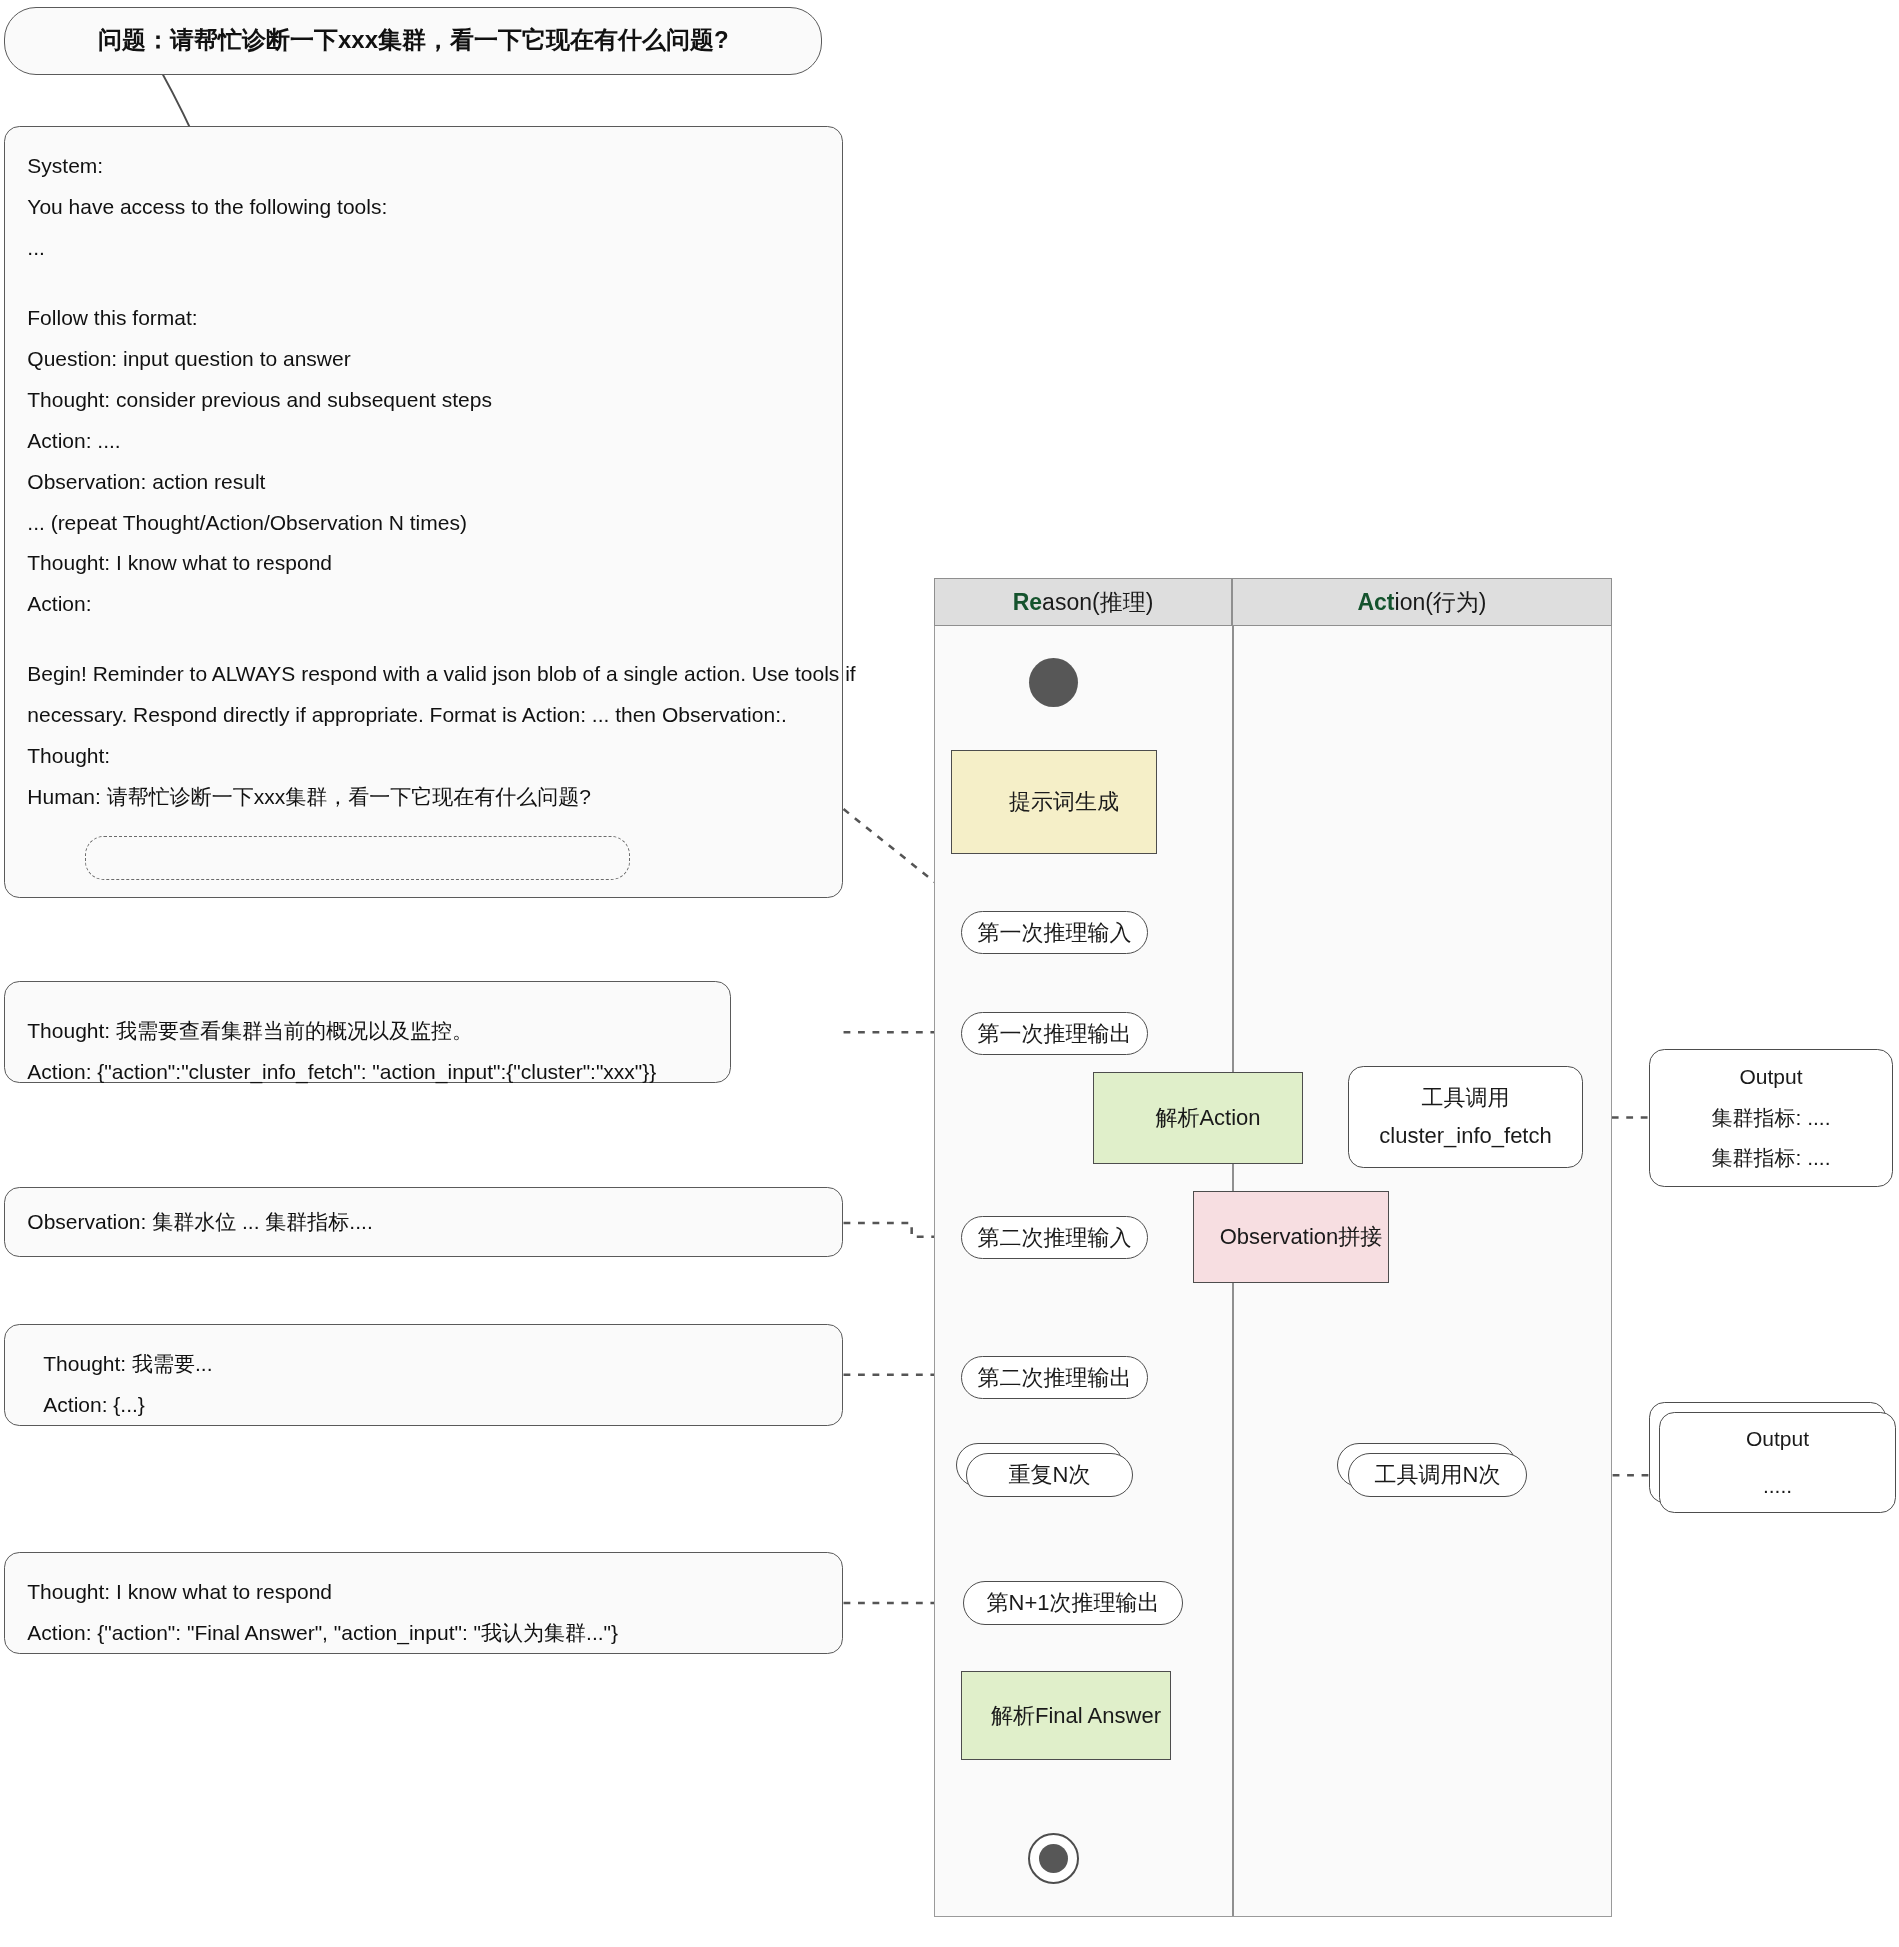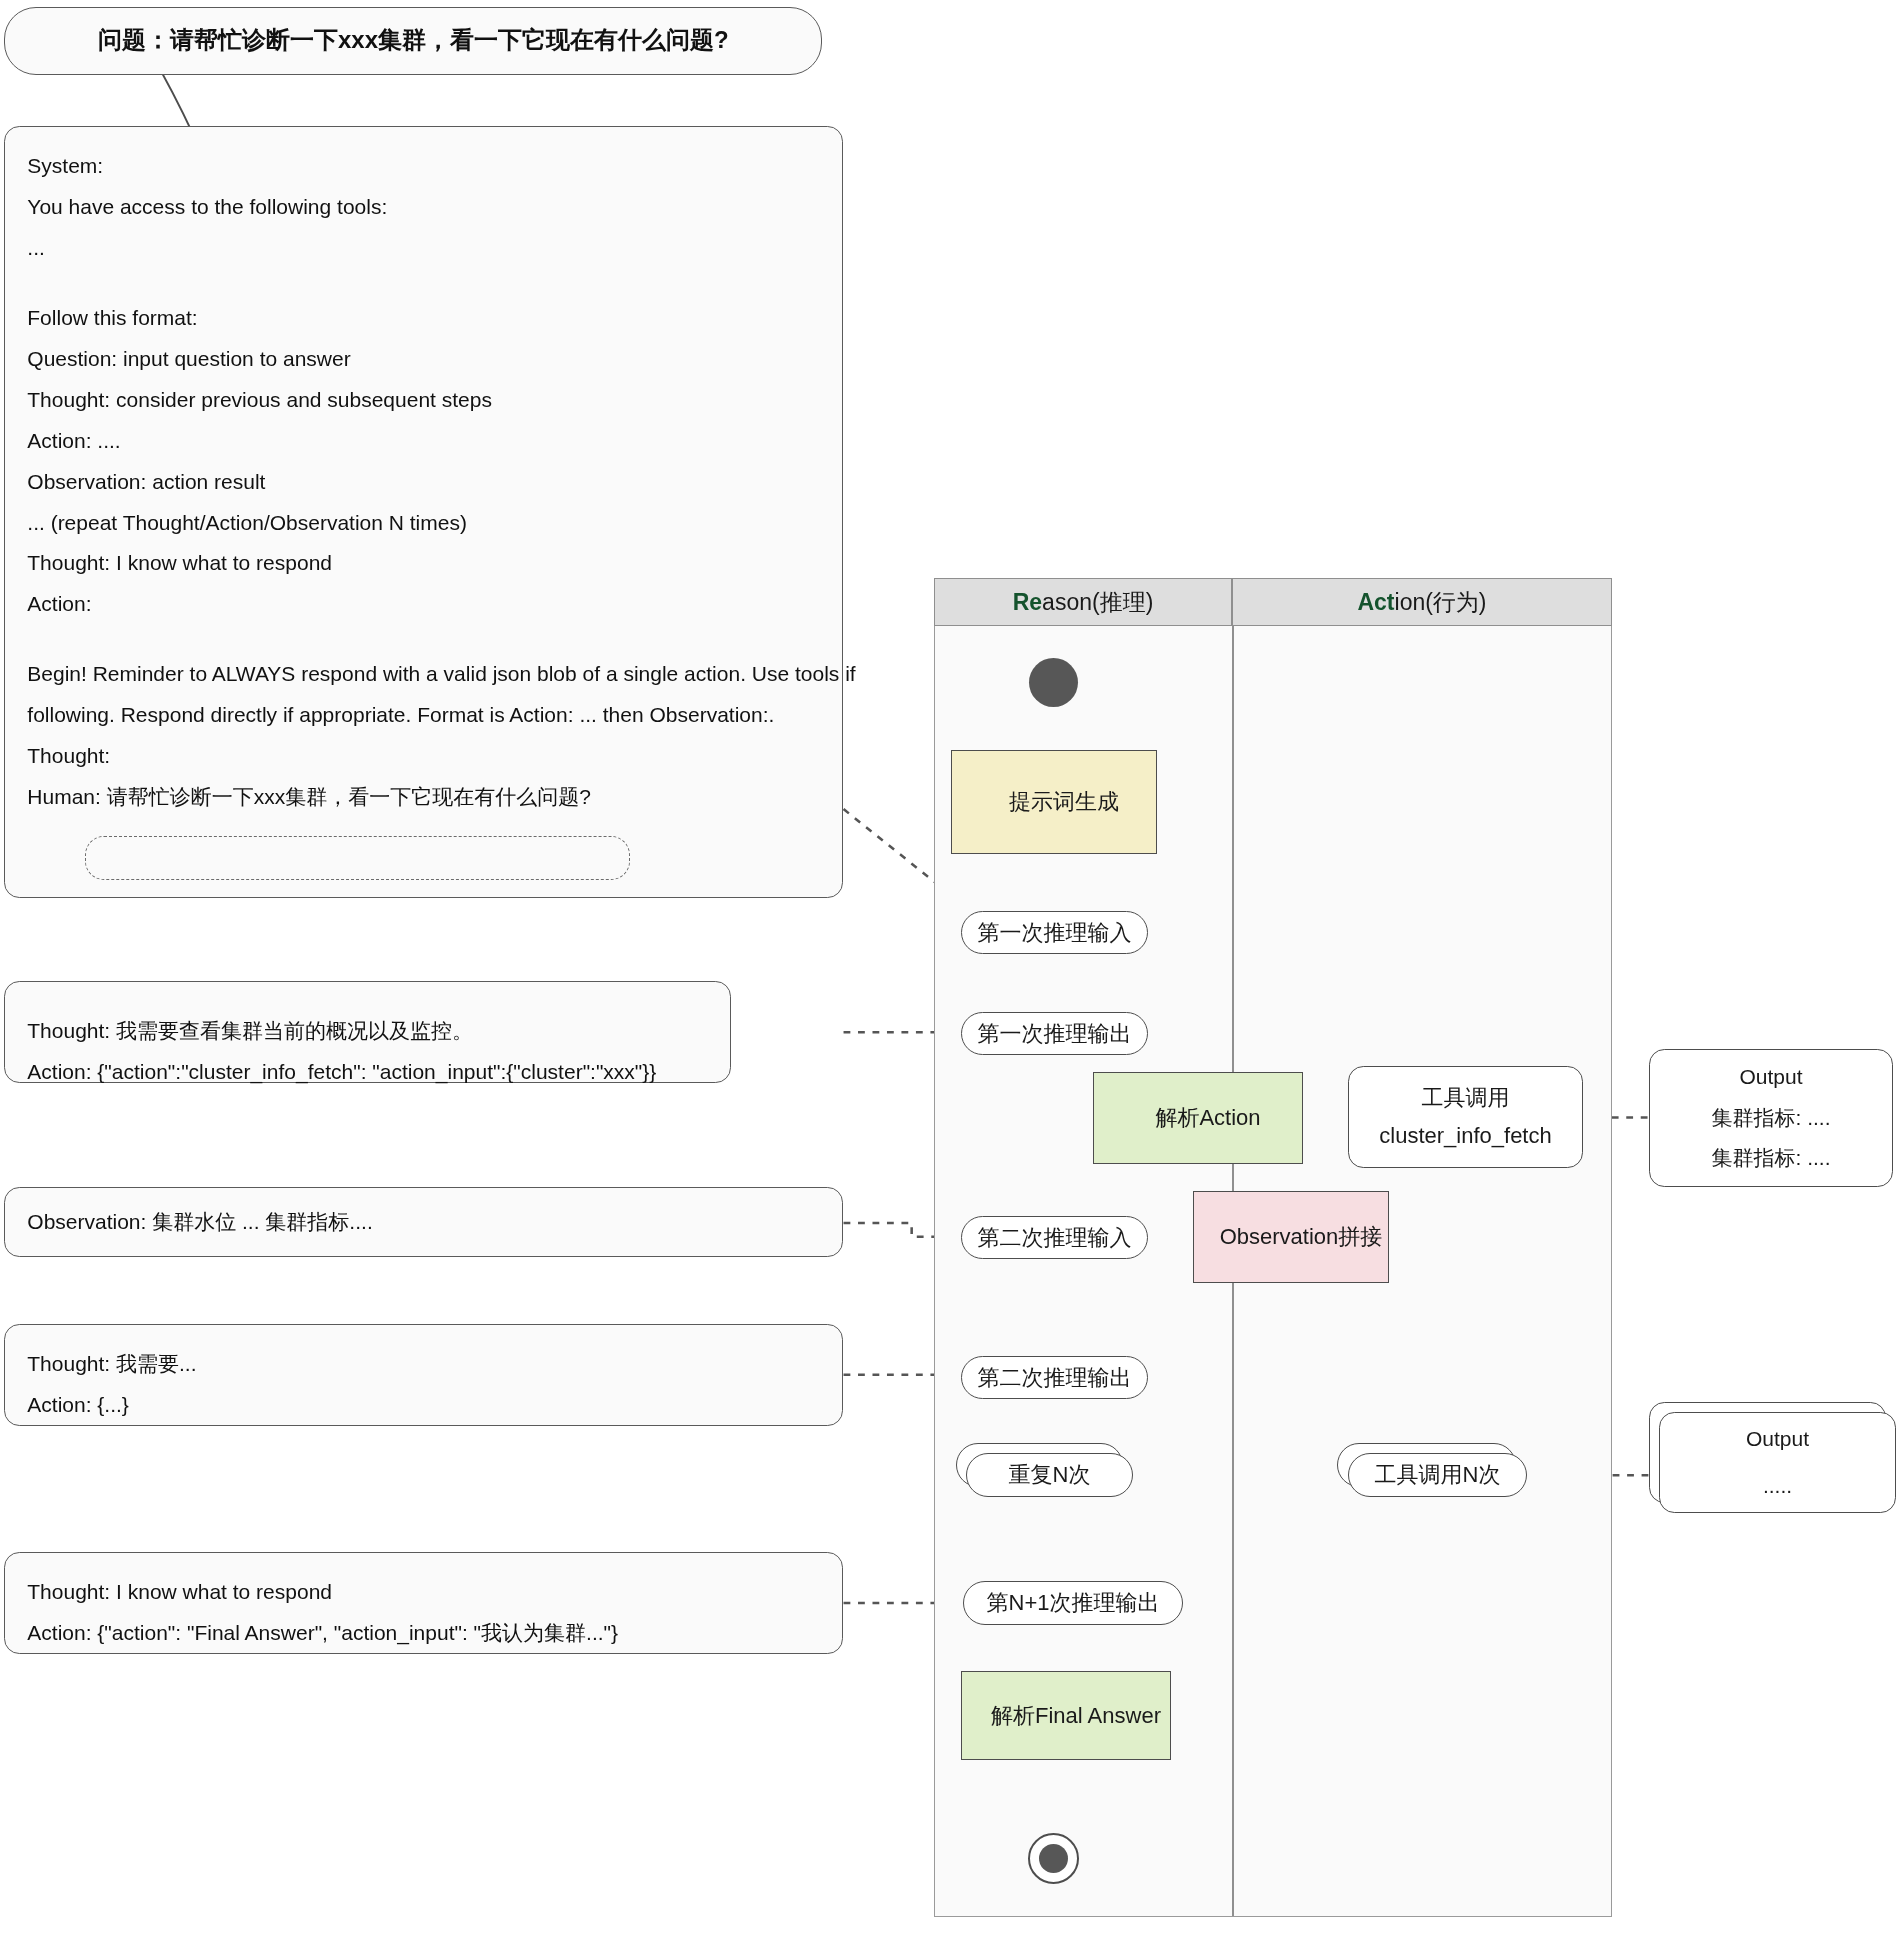"following. Respond directly if" span { text: following -> necessary }
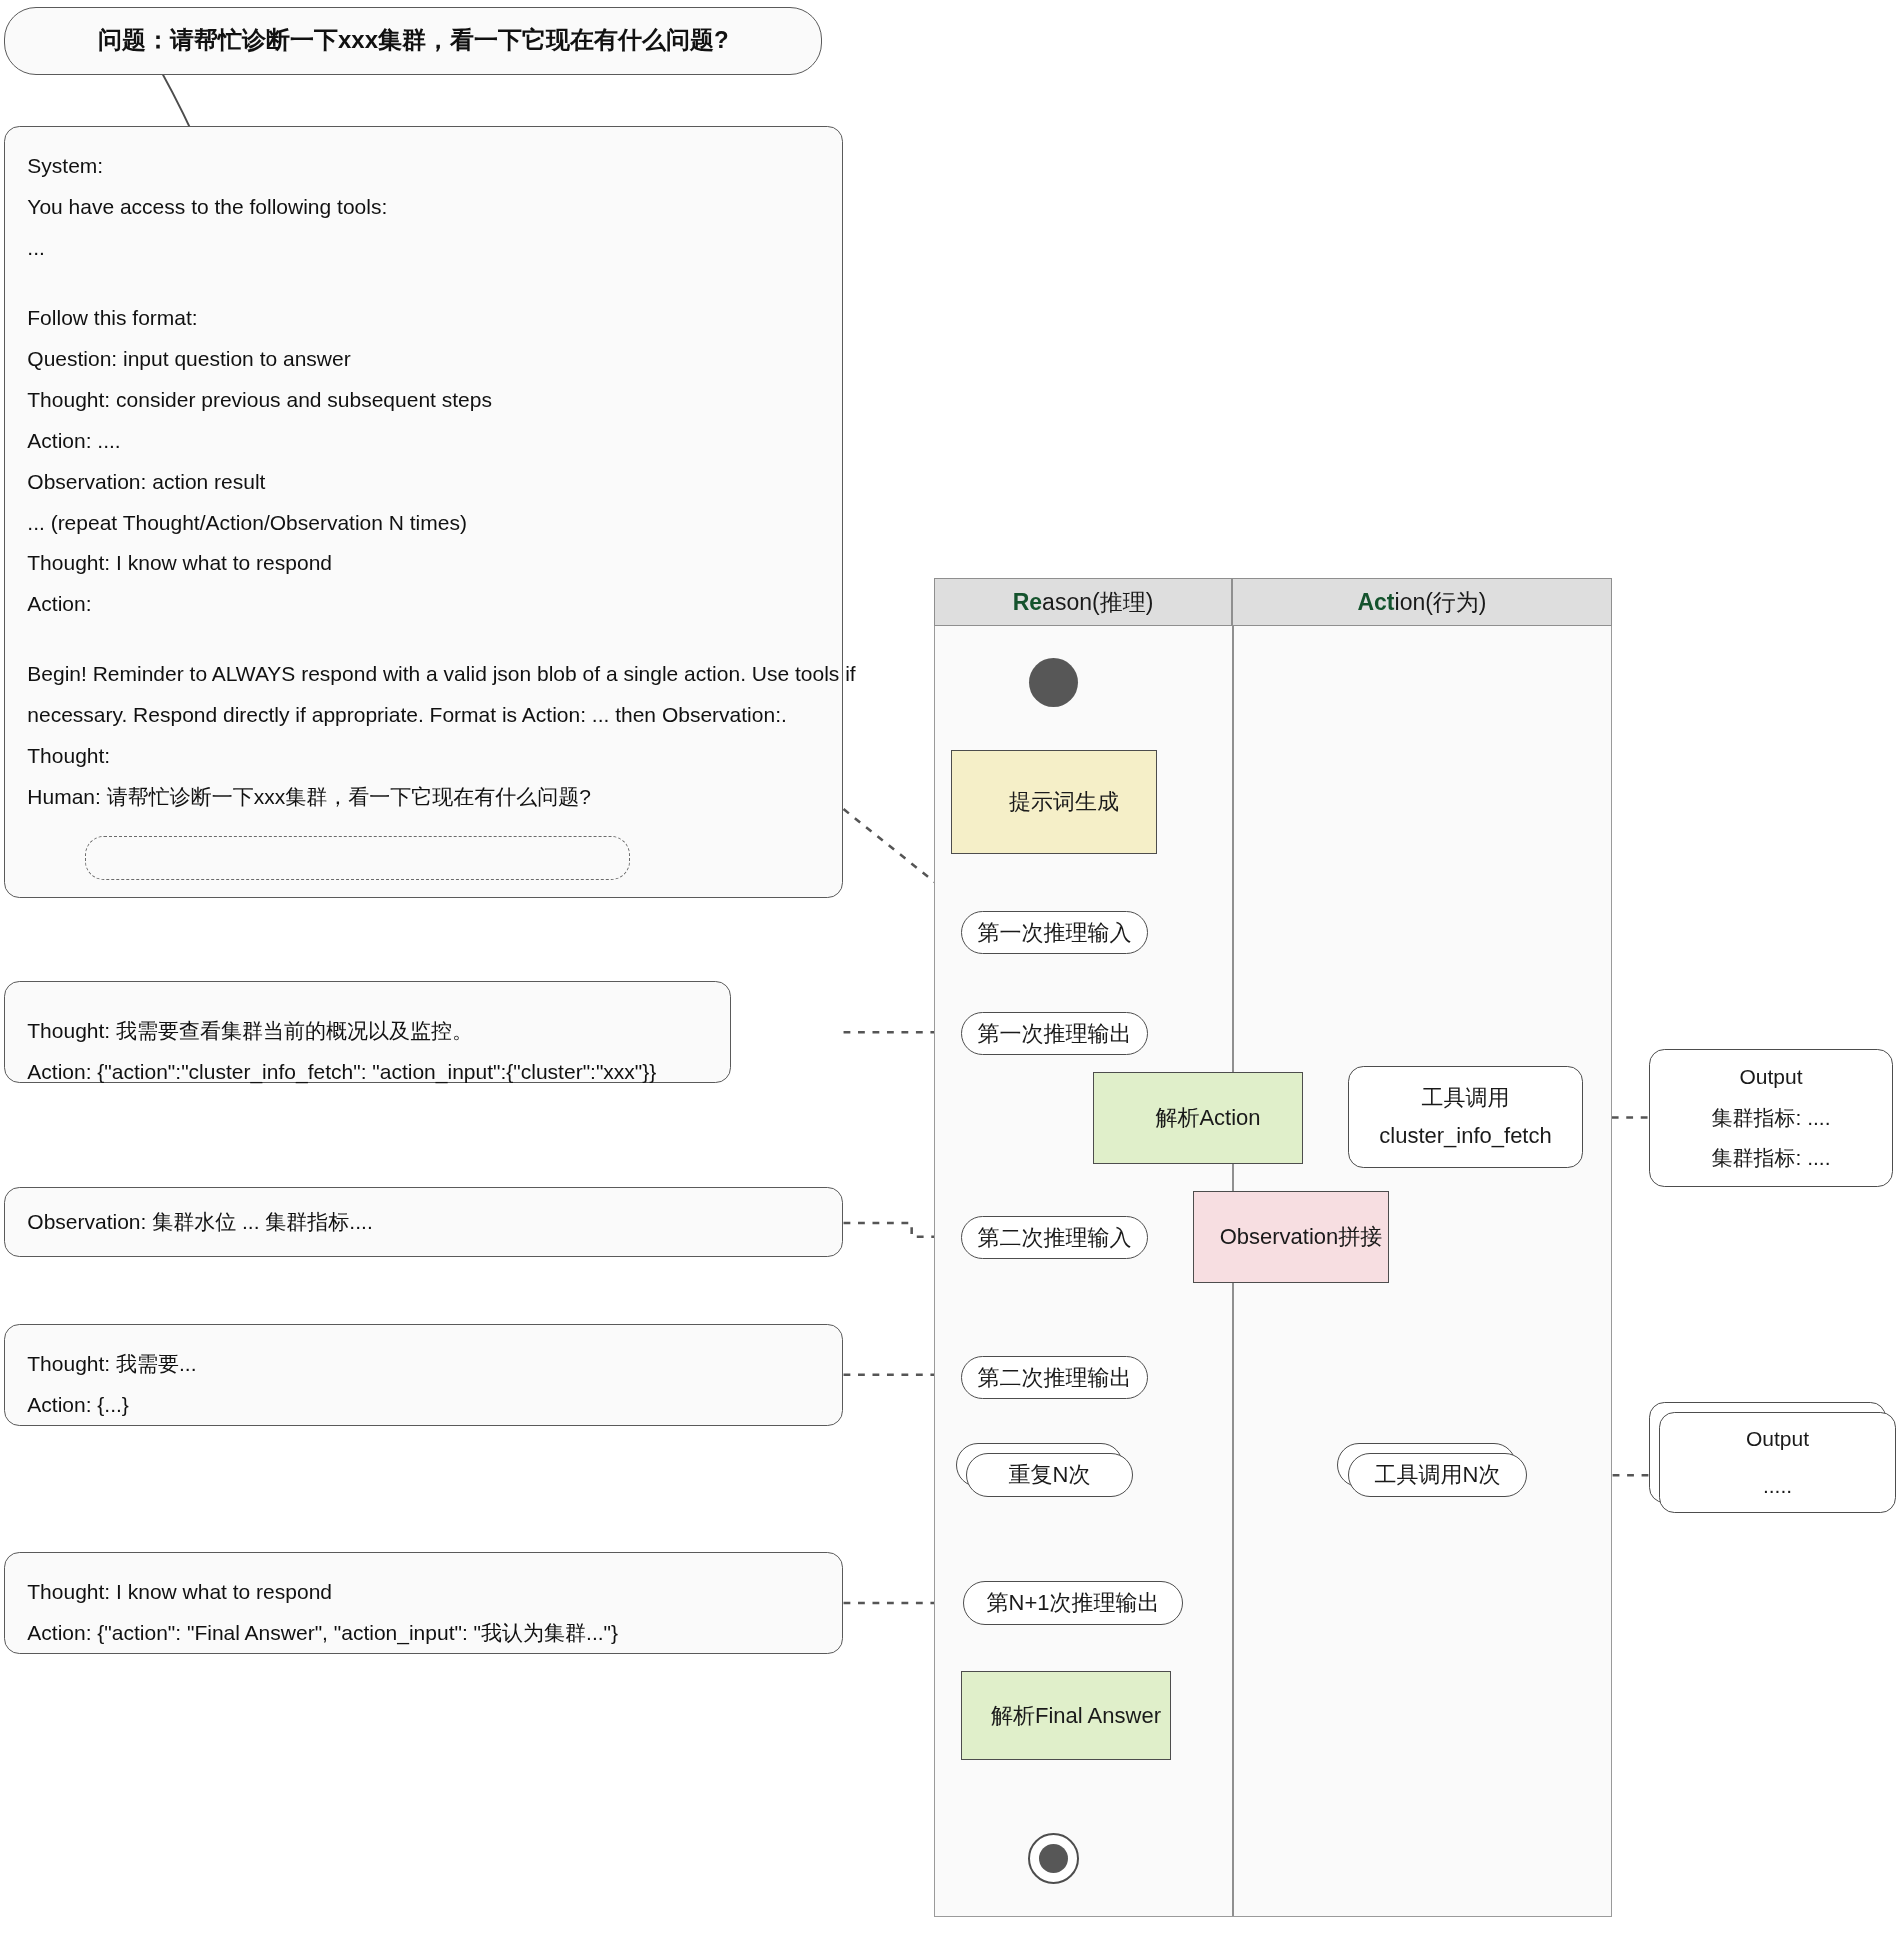"Thought: 我需要..." div.callout { padding: 19px 22px -> 19px 38px }
